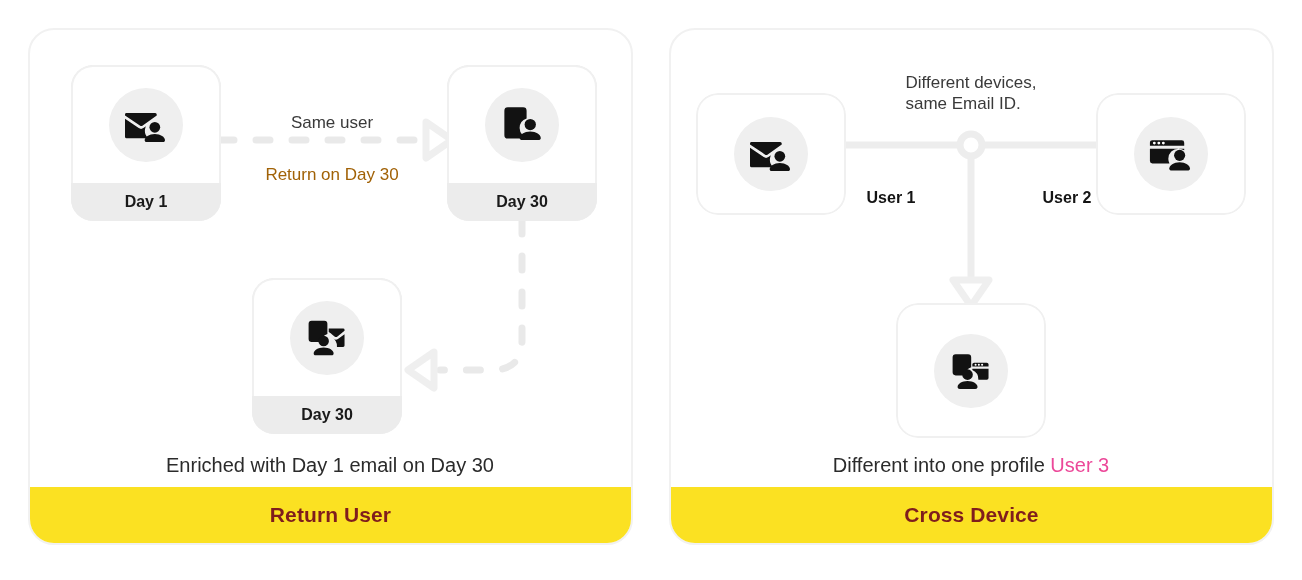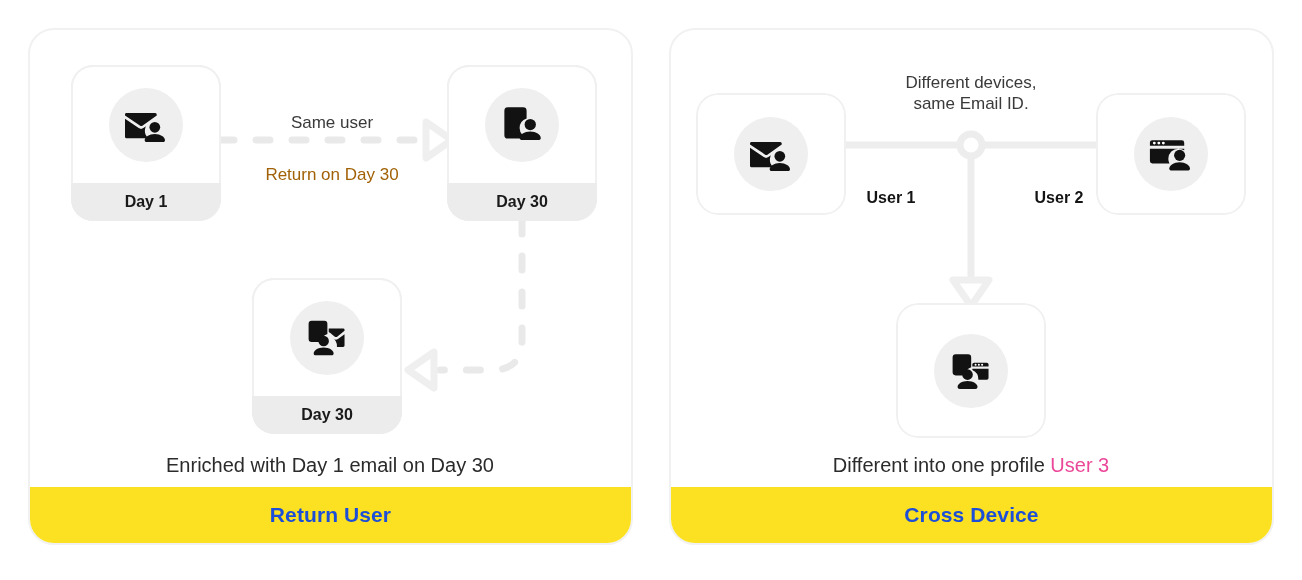"Different devices," .ftext.c { text-align: center -> none }
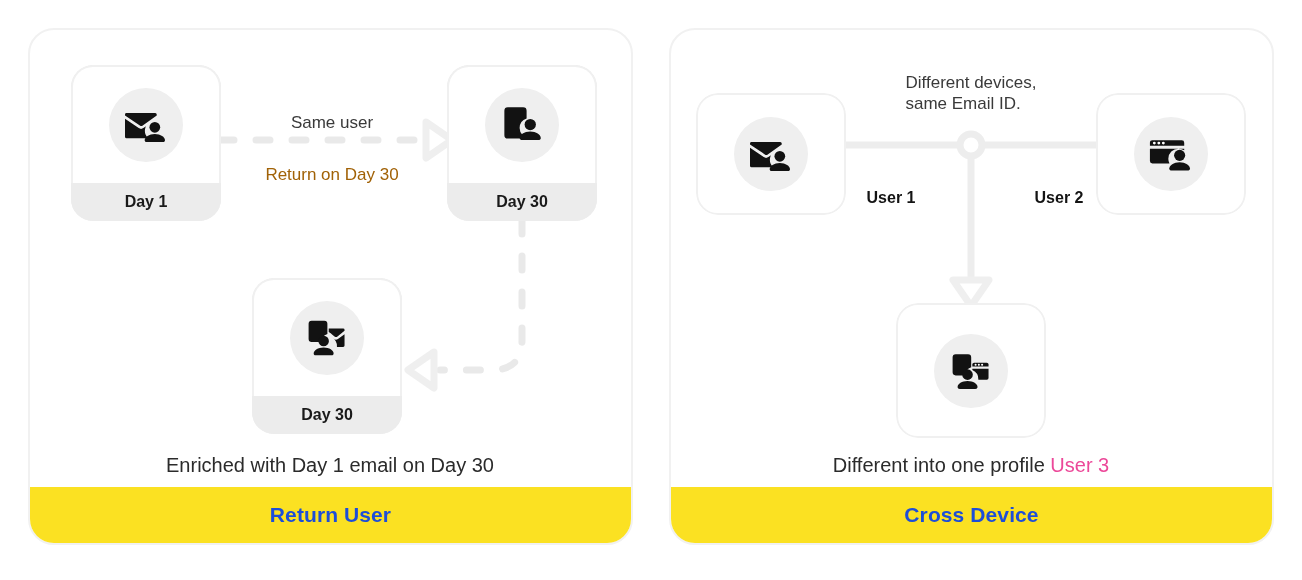"User 2" div.ftext { left: 380px -> 388px }
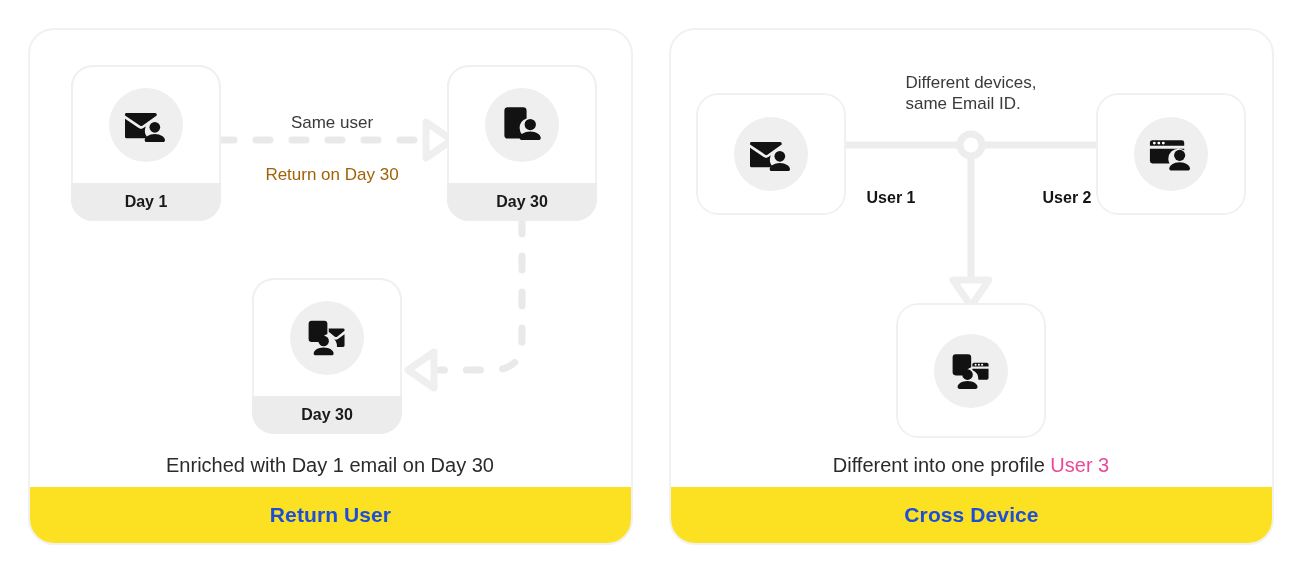"Return User" .panel-footer span { color: #1d4ed8 -> #7f1d1d }
